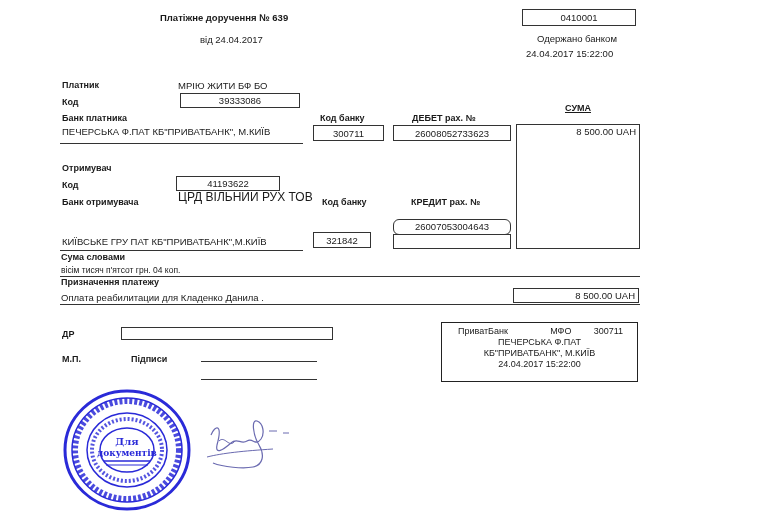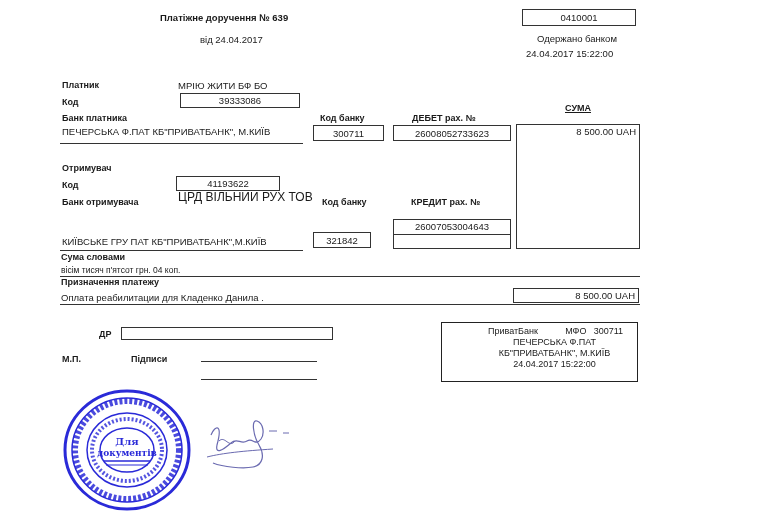"26007053004643" div.box { border-radius: none -> 6px }
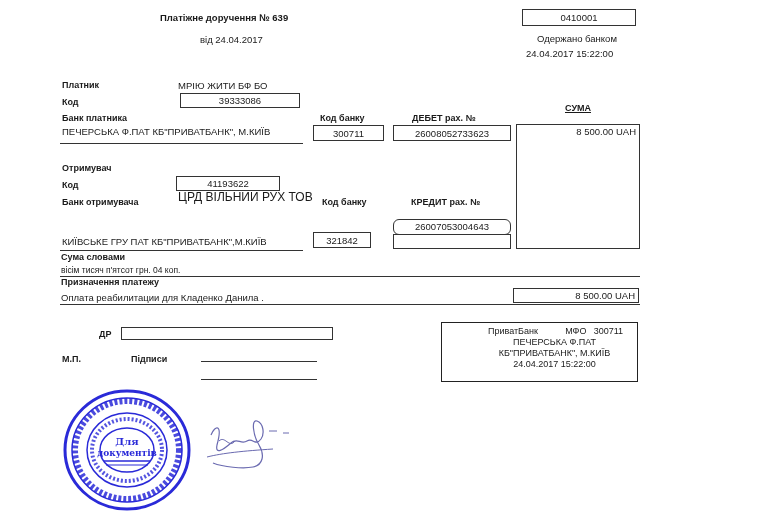"ДР" div.abs { margin-left: 37px -> none }
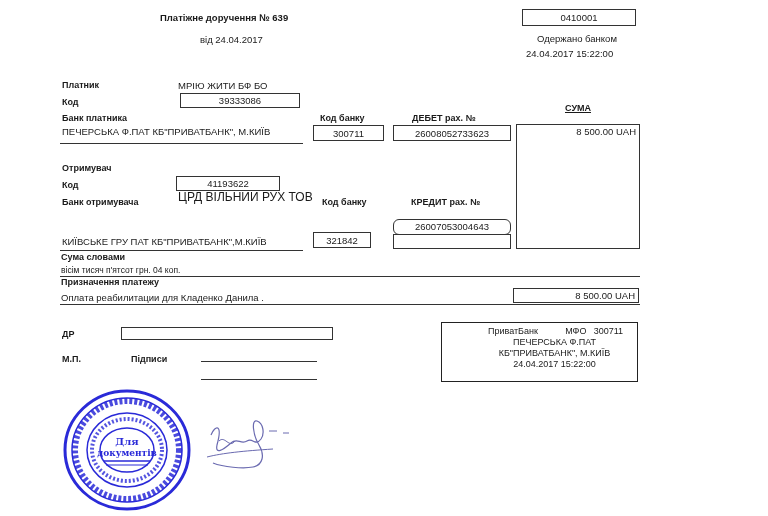"ПриватБанк" .stamp-box { padding-left: 30px -> none }
